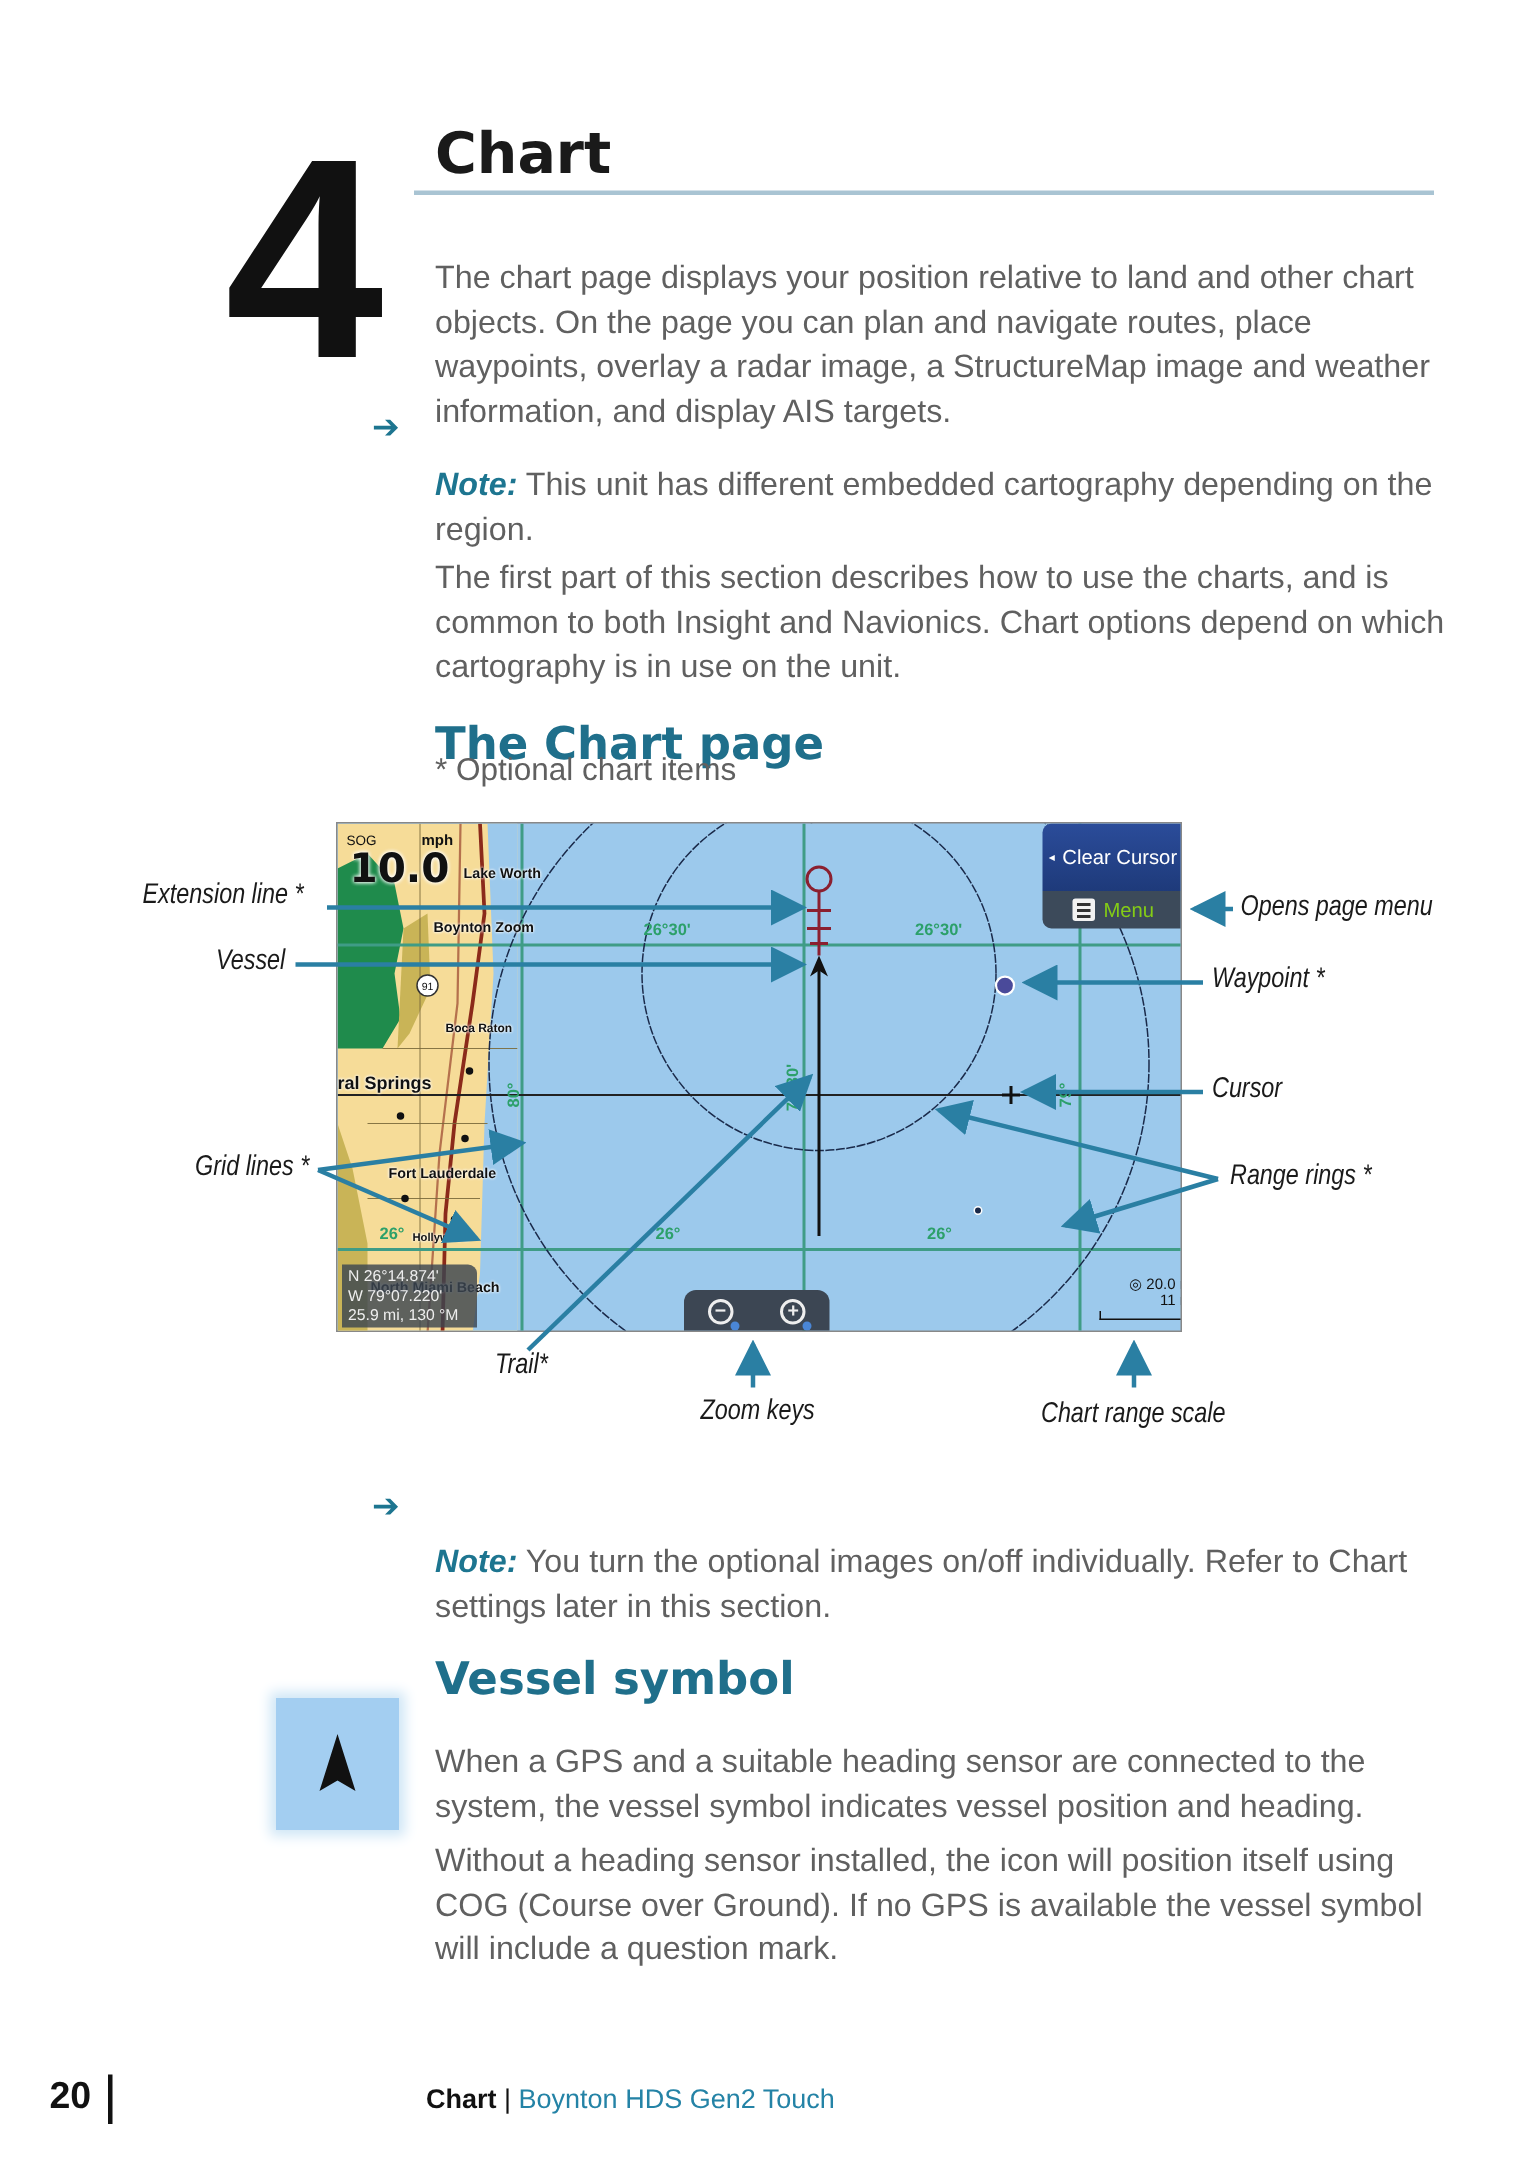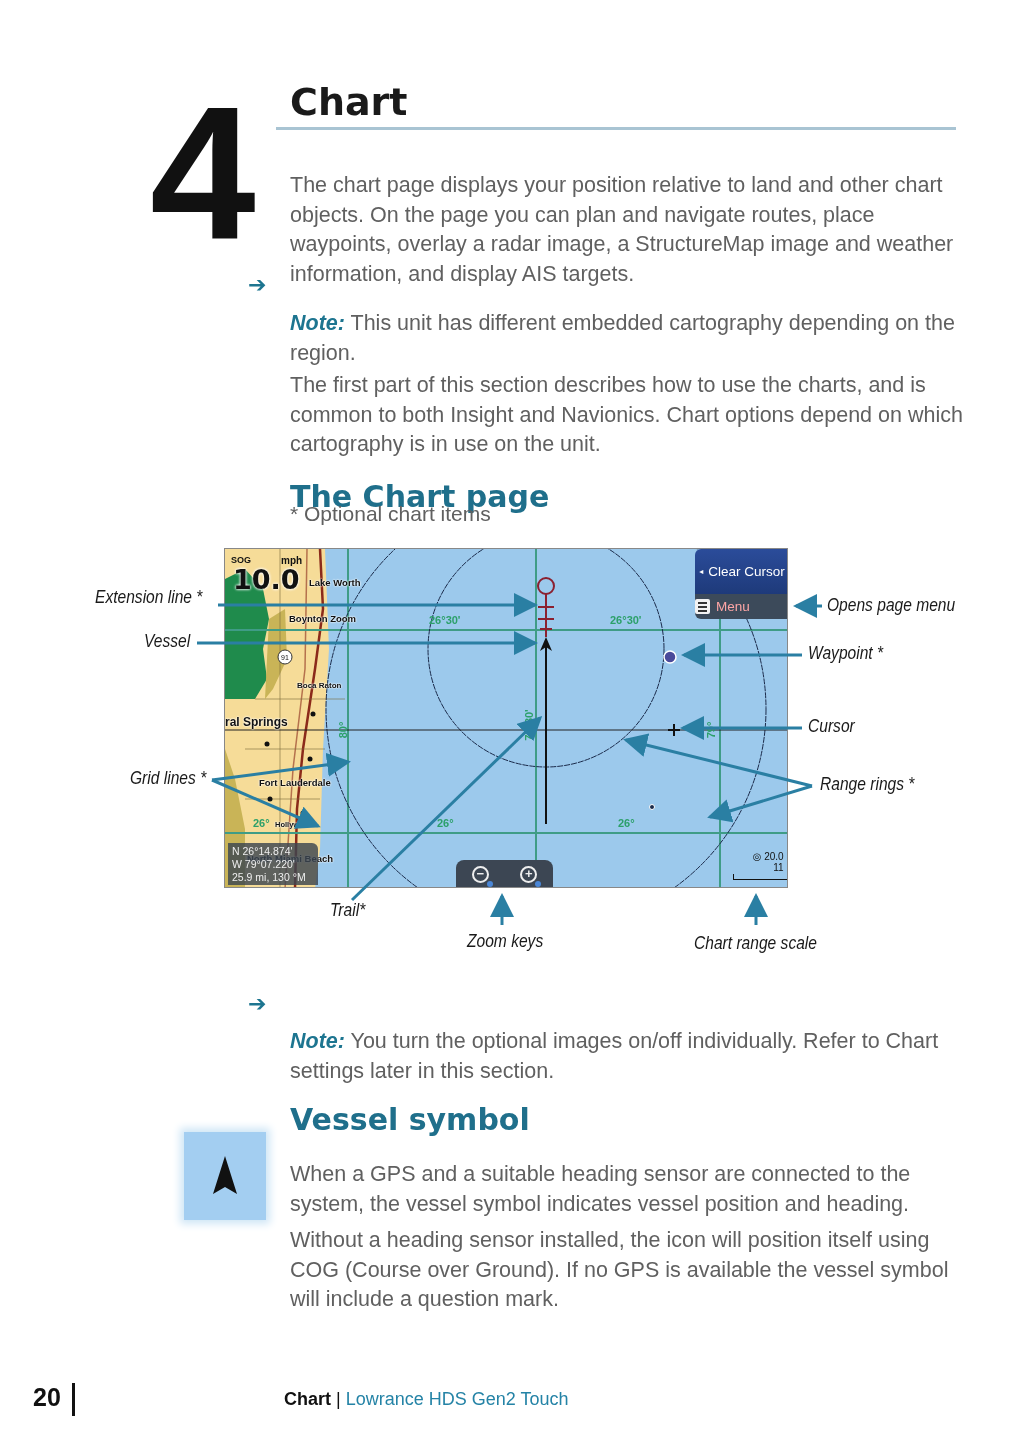"SOG" .sog-label { font-weight: bold -> normal }
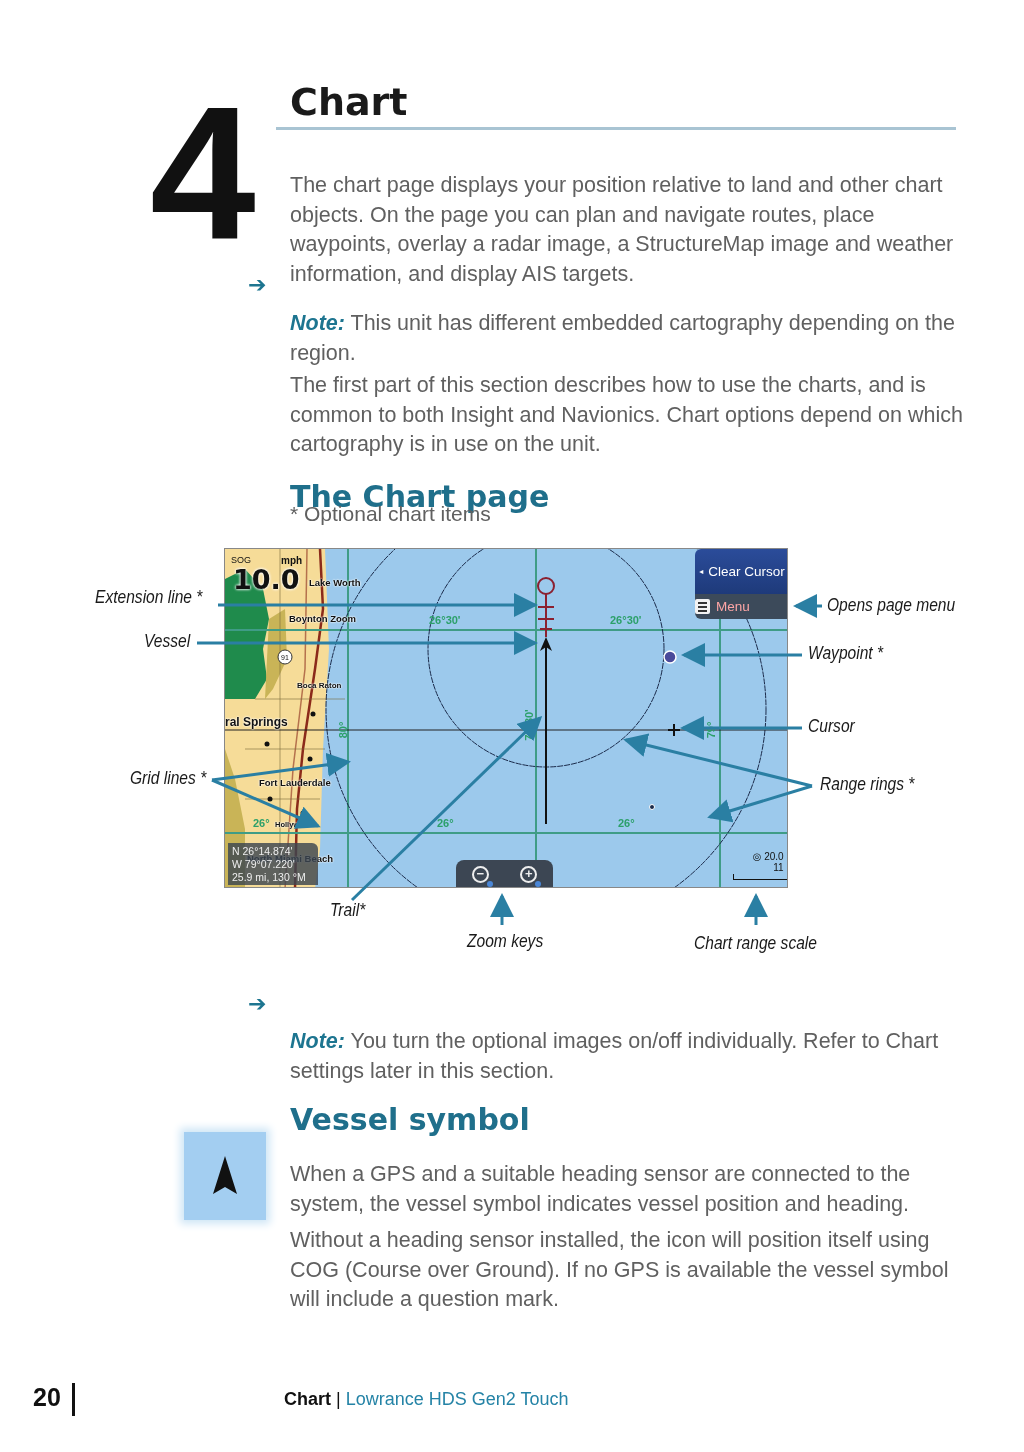"Menu" .menu-btn { color: #fca5a5 -> #84cc16; justify-content: none -> center }
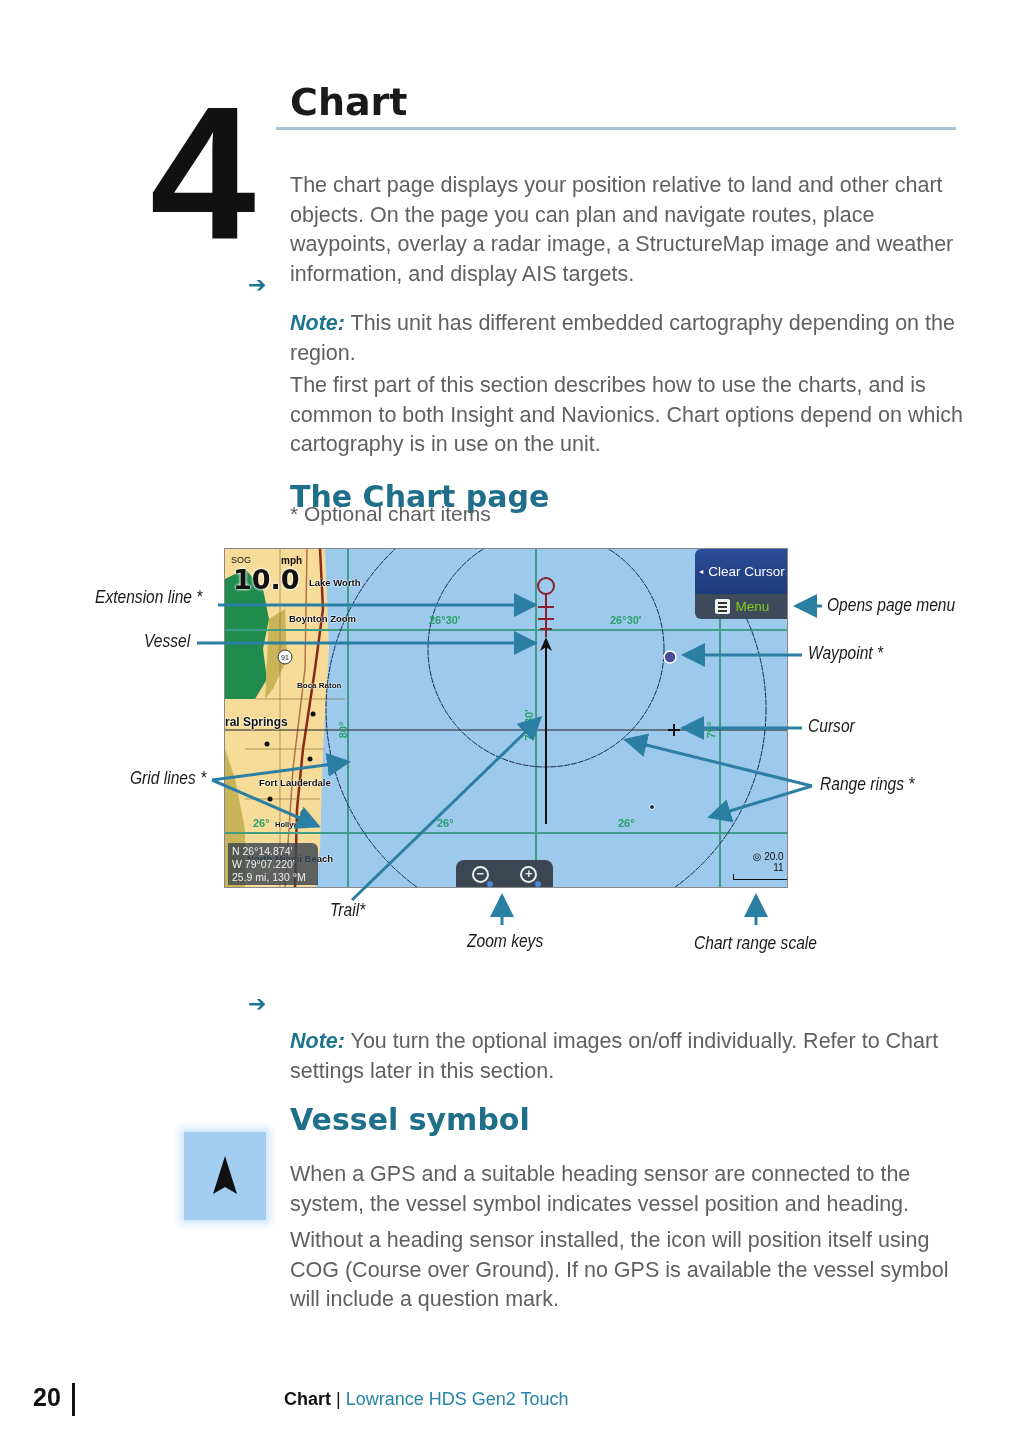"Lowrance HDS Gen2 Touch" span.footer-product { text: Lowrance -> Boynton }
